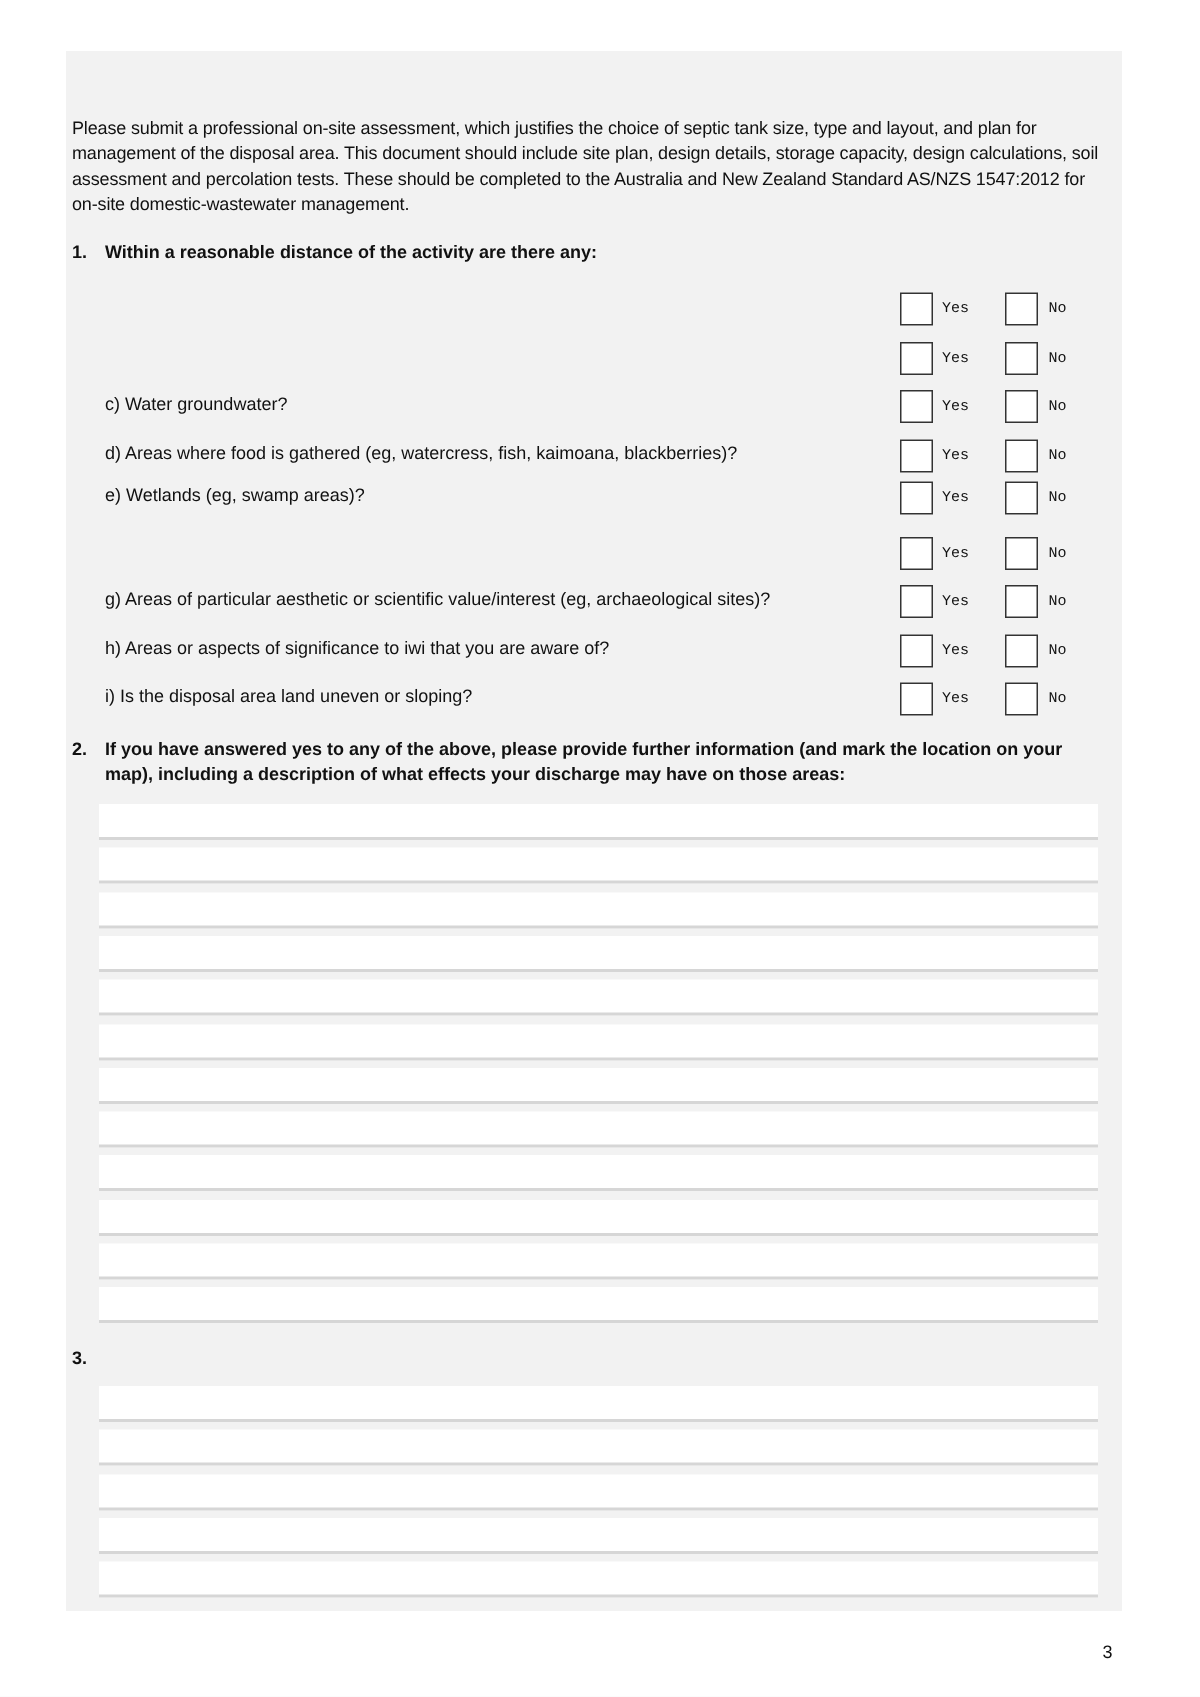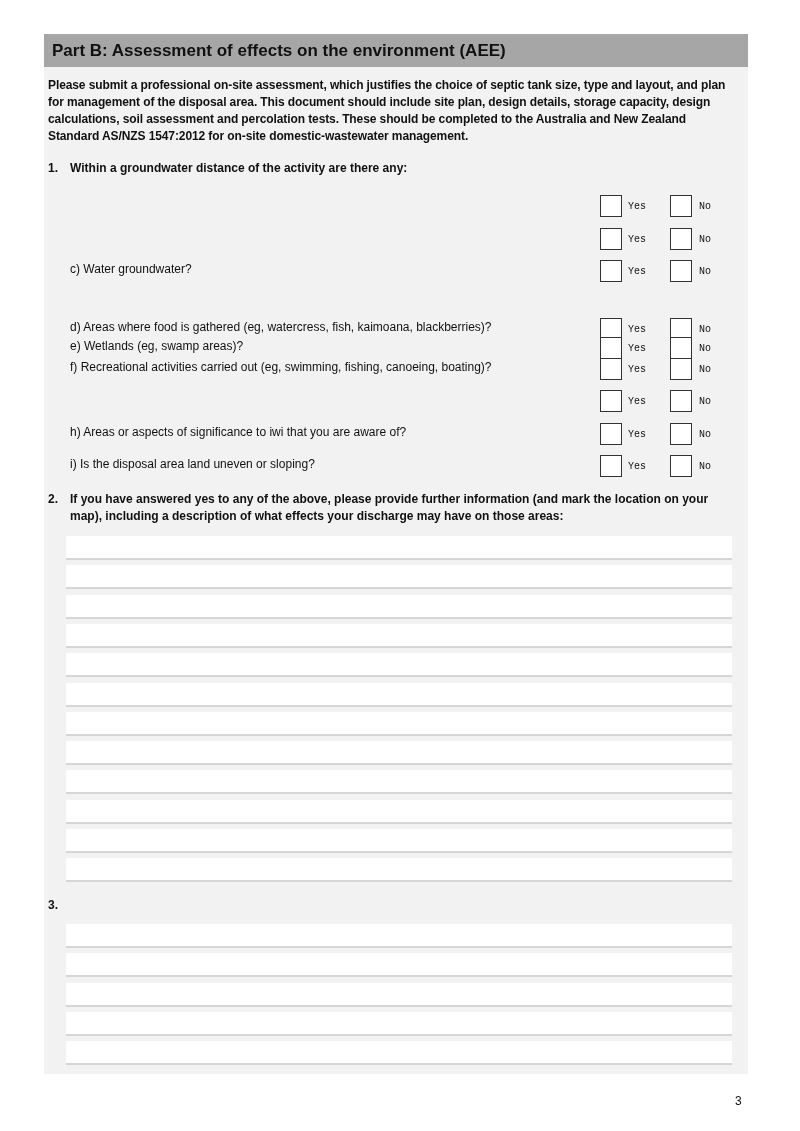"Part B: Assessment of effects" div.header { html: <div>Part B: Assessment of effects on the environment (AEE)</div> -> none }
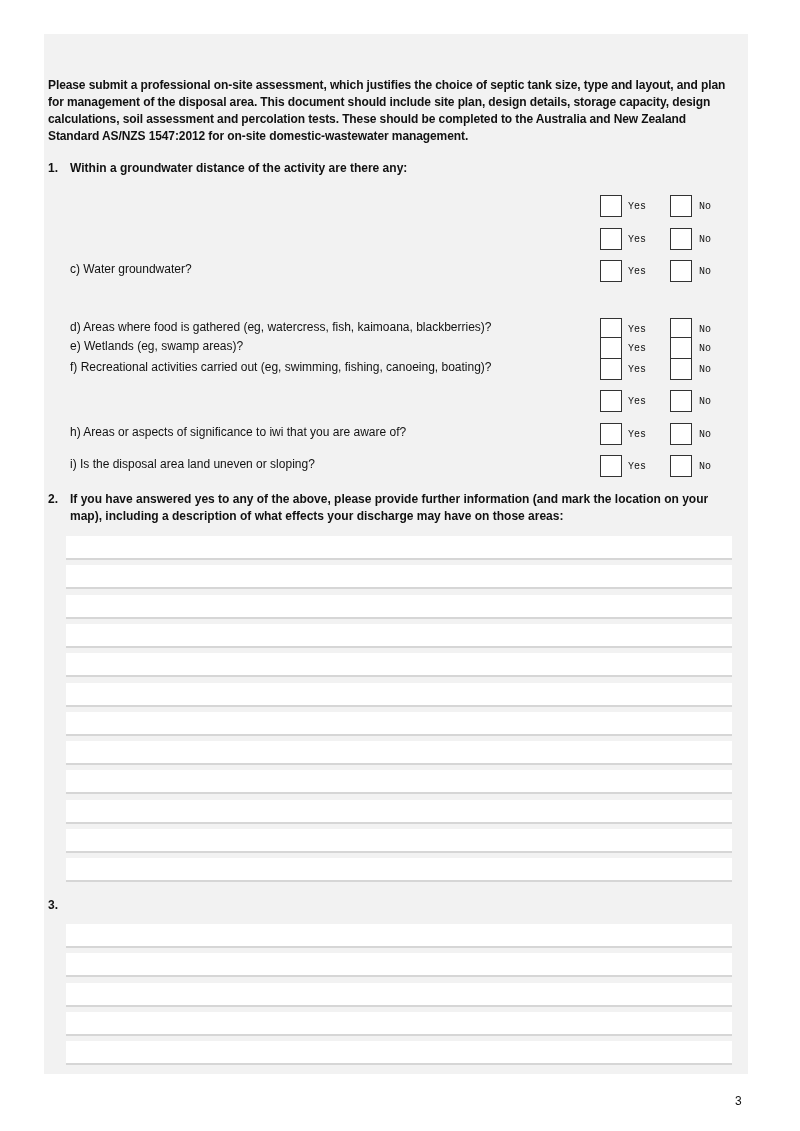"Please submit a professional on-site" .intro { font-weight: bold -> normal }
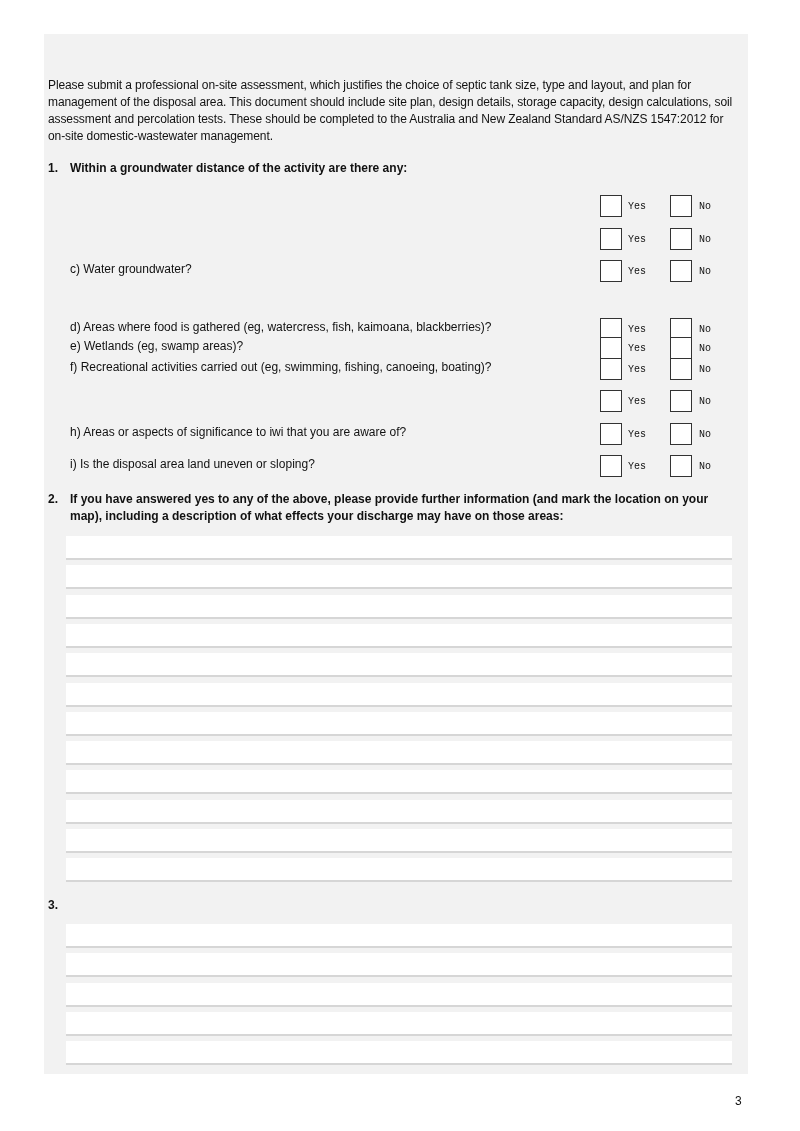"Within a groundwater distance of" span { text: groundwater -> reasonable }
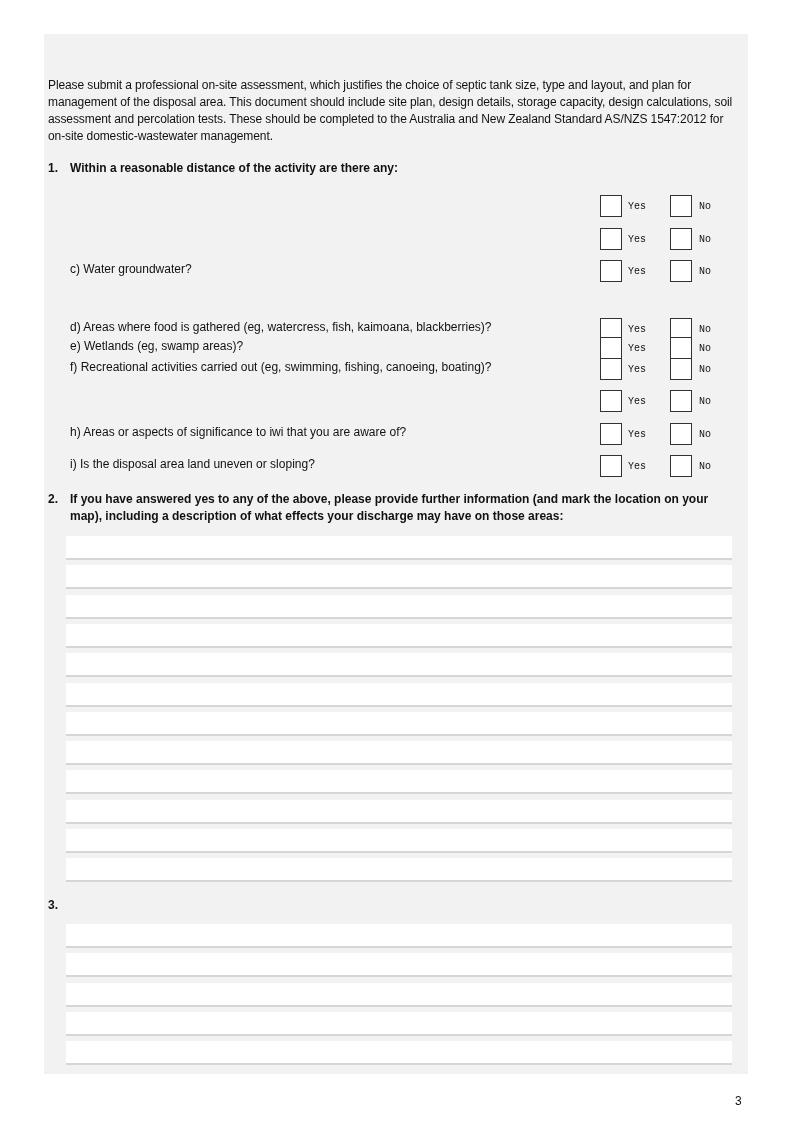"d) Areas where food is" div.item { margin-top: 25px -> none }
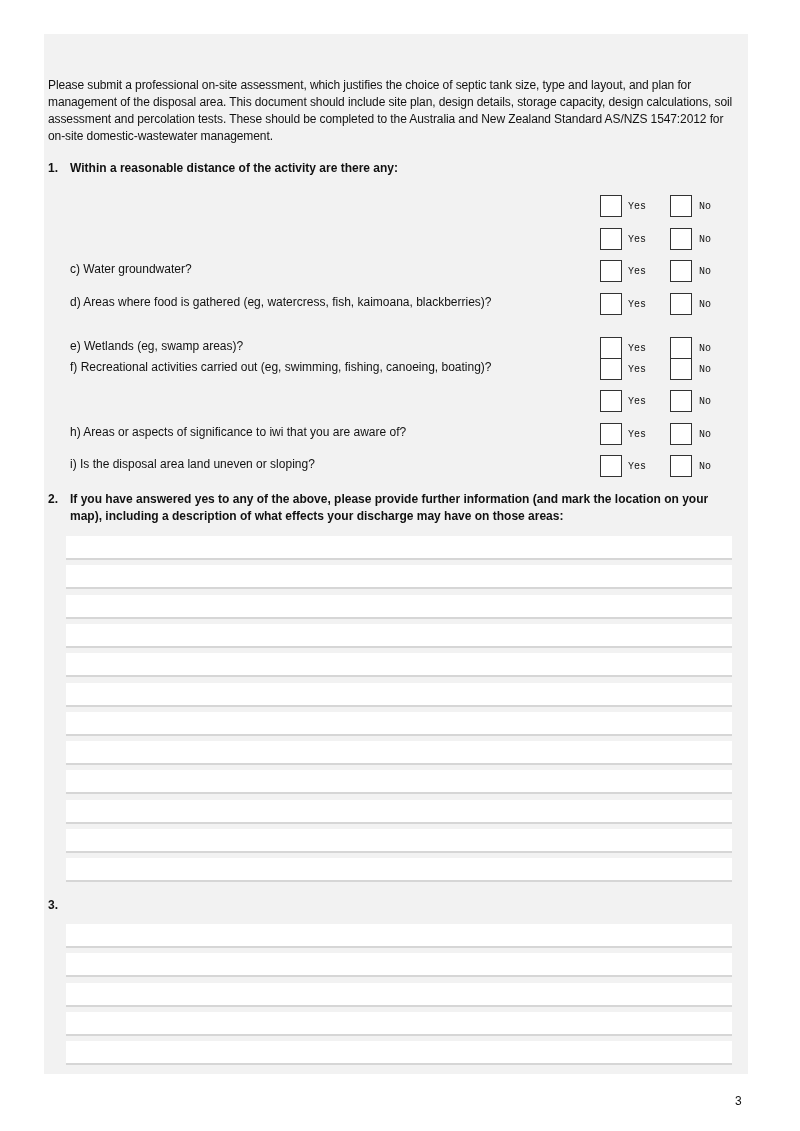"e) Wetlands (eg, swamp areas)?" div.item { top: 303px -> 287px }
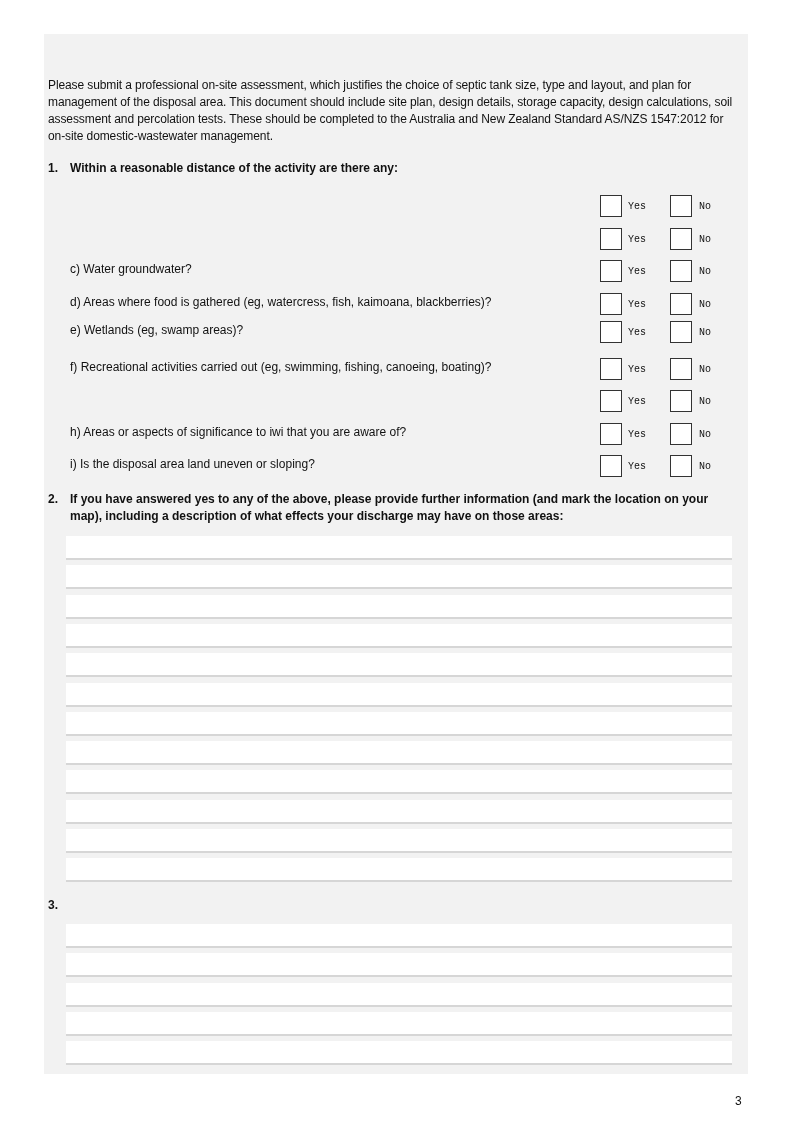"f) Recreational activities carried out" span.label { html: <span>f) Recreational activities carried out (eg, swimming, fishing, canoeing, boating)?</span> -> none }
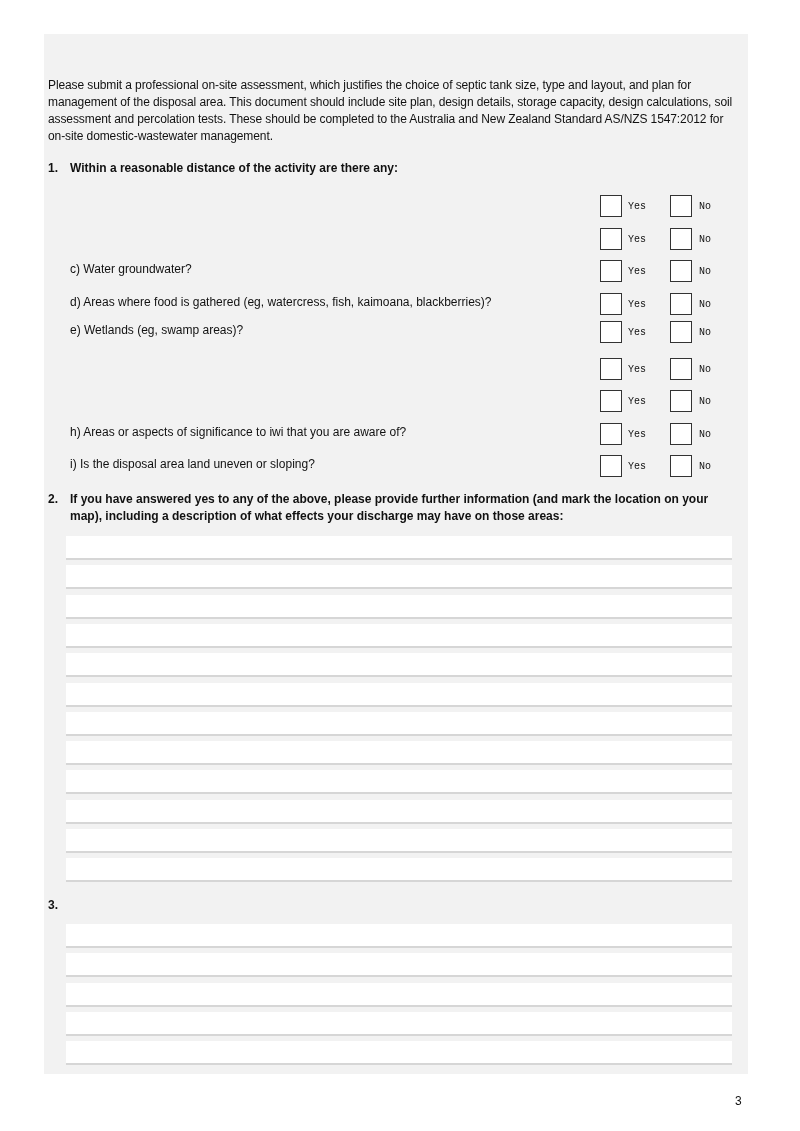"g) Areas of particular aesthetic" span.label { html: none -> <span>g) Areas of particular aesthetic or scientific value/interest (eg, archaeological sites)?</span> }
